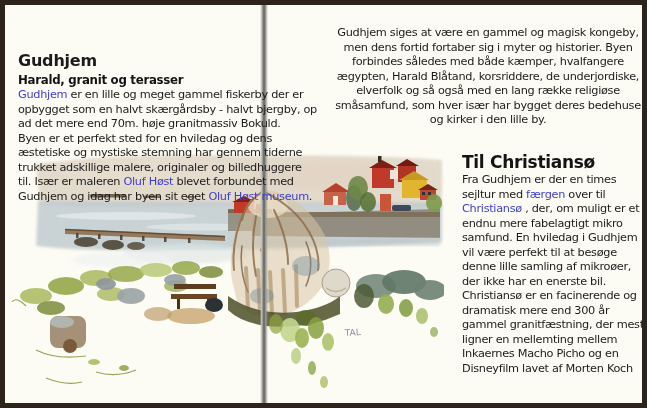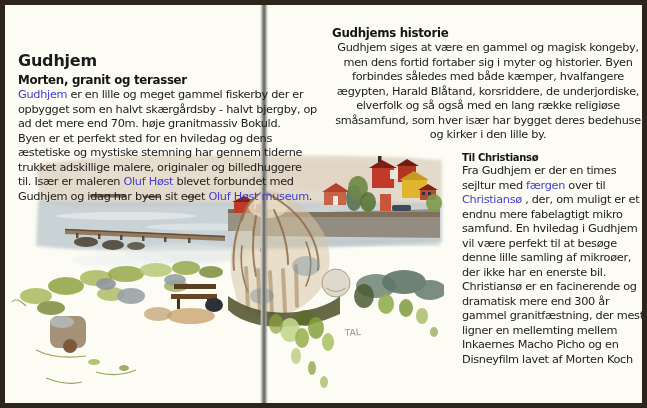"Gudhjems historie" h2 { html: <h2>Gudhjems historie</h2> -> none }
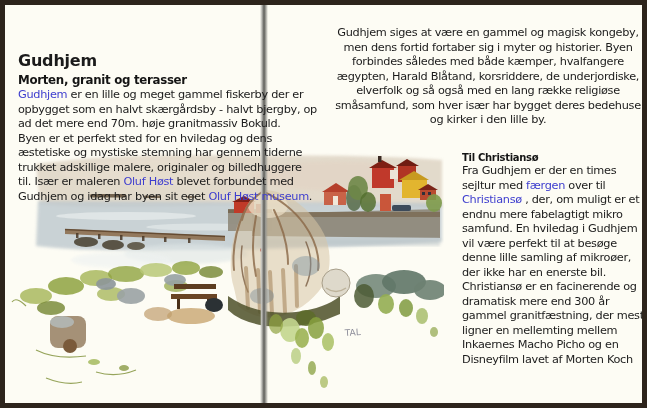"Morten, granit og terasser" h2 { text: Morten -> Harald }
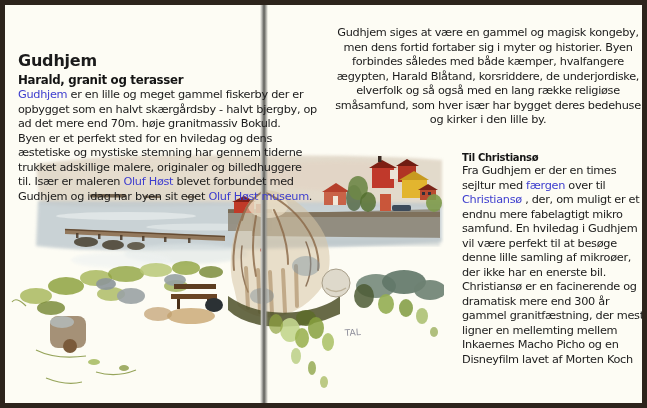"Til Christiansø" #chr-col h2 { font-size: 10px -> 17px }
